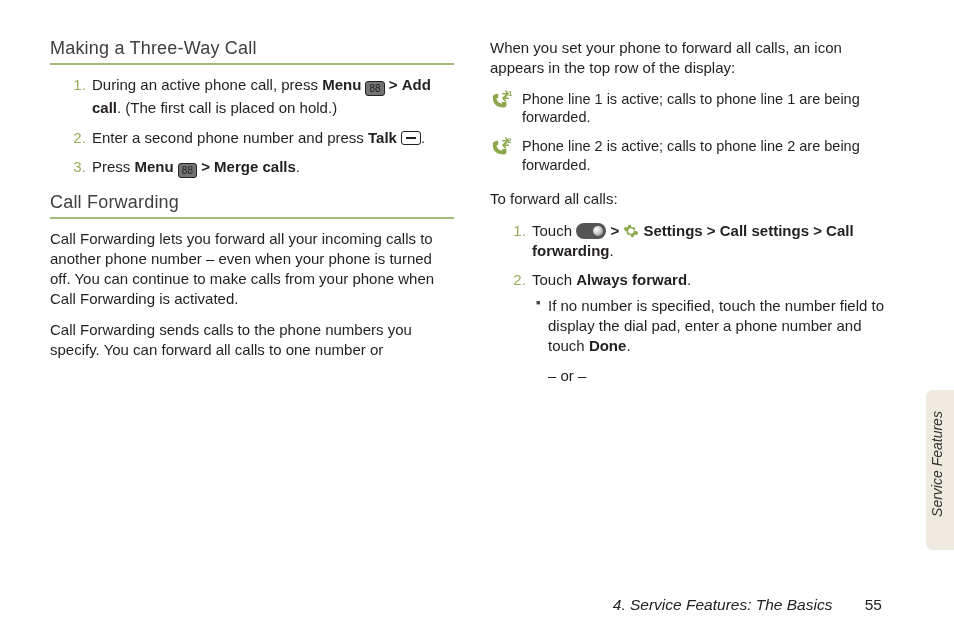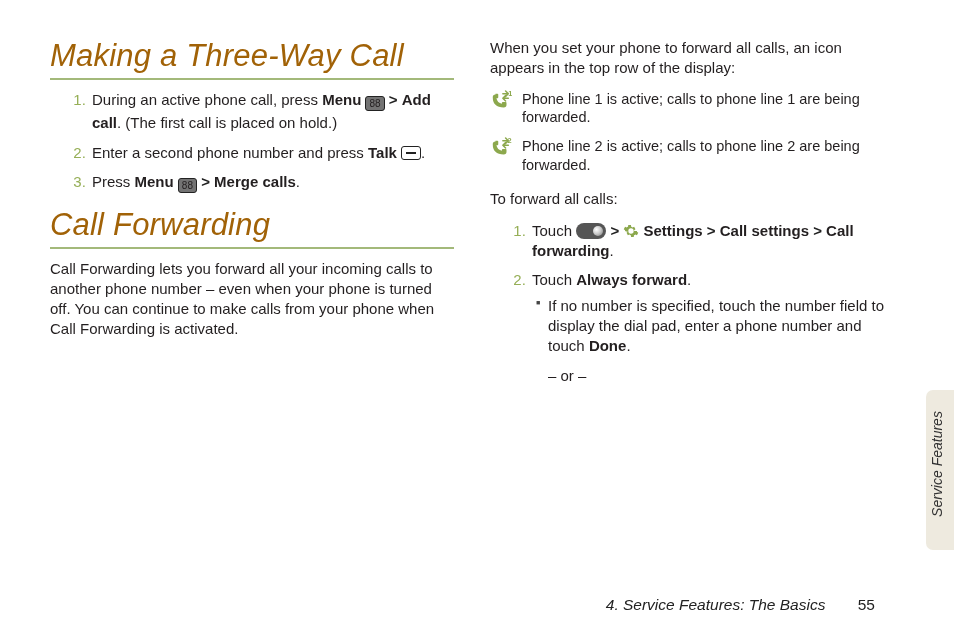"Making a Three-Way Call" h2.section { color: #a16207 -> #404040; font-size: 31px -> 18px; font-style: italic -> none }
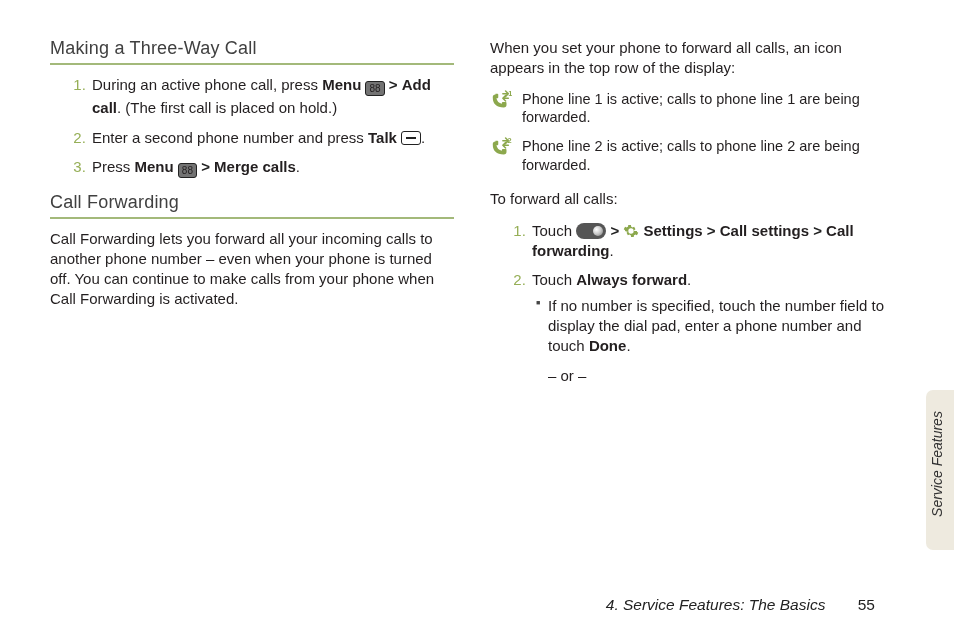"Call Forwarding sends calls to" p { html: none -> <p>Call Forwarding sends calls to the phone numbers you specify. You can forward all calls to one number or</p> }
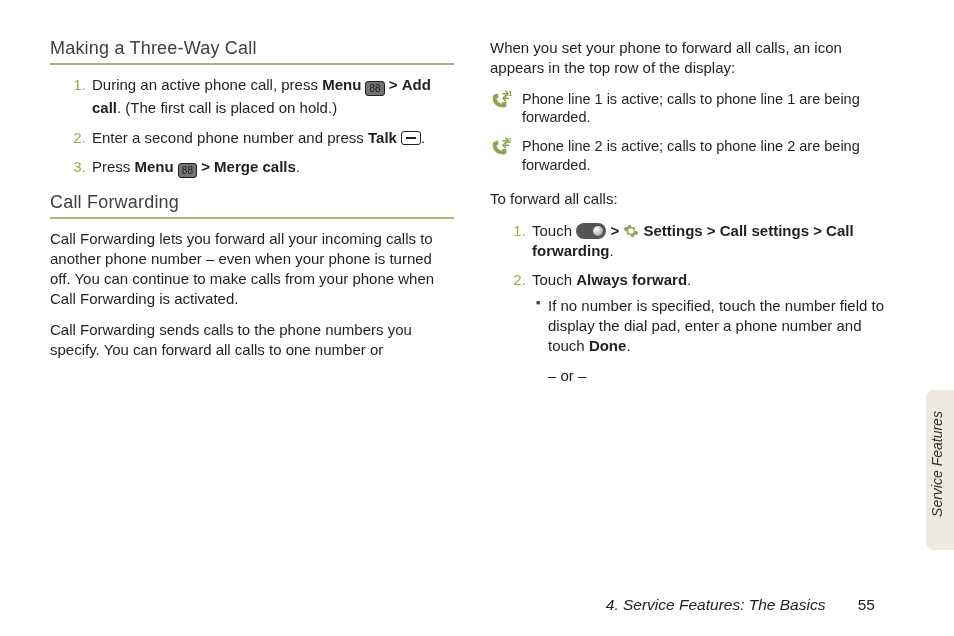"4. Service Features: The Basics" .footer { right: 79px -> 72px }
